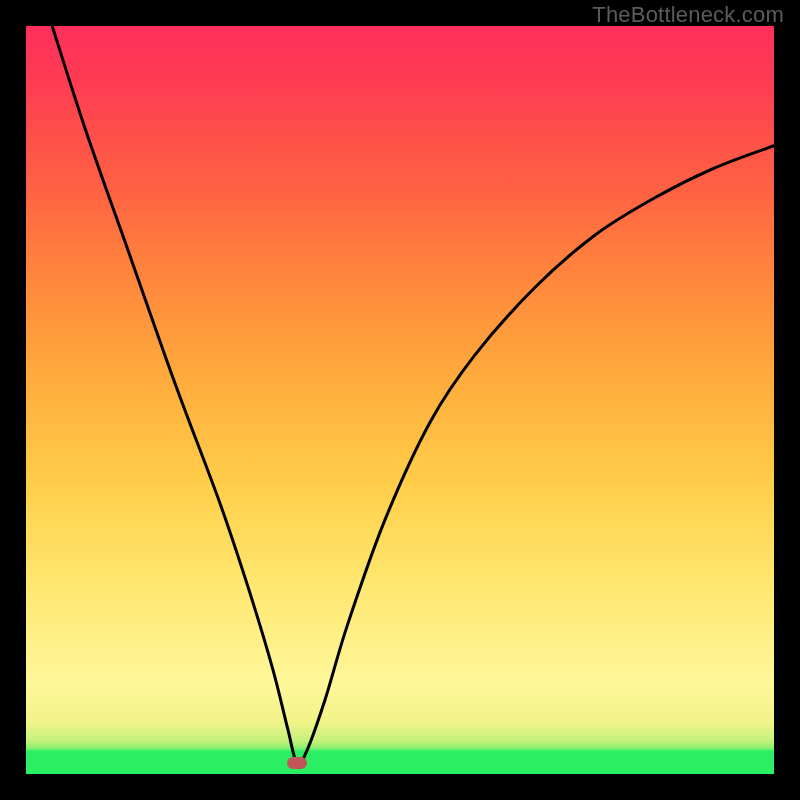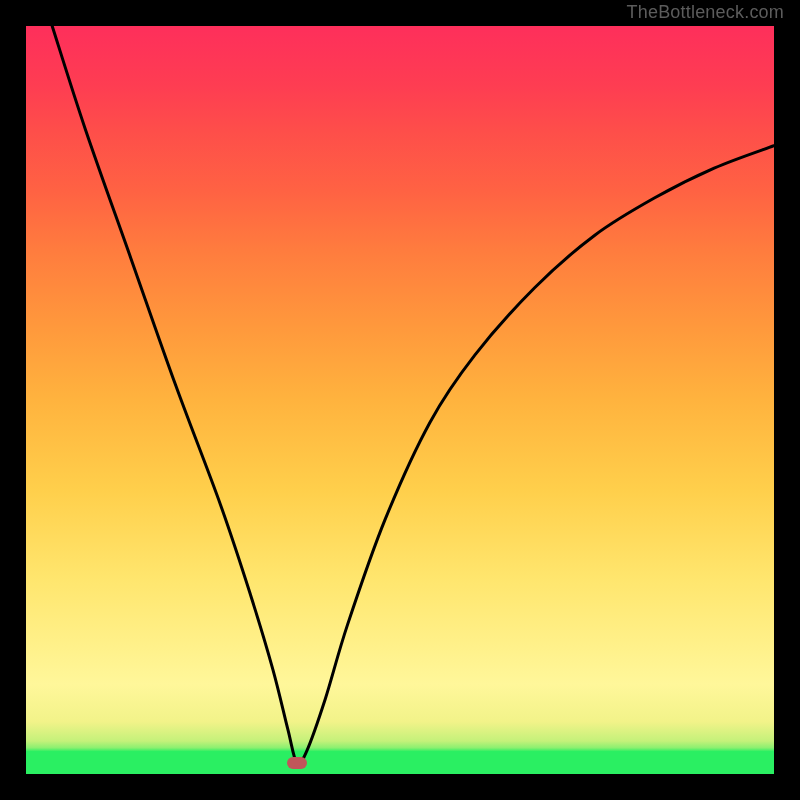"TheBottleneck.com" .watermark { font-size: 18px -> 22px }
